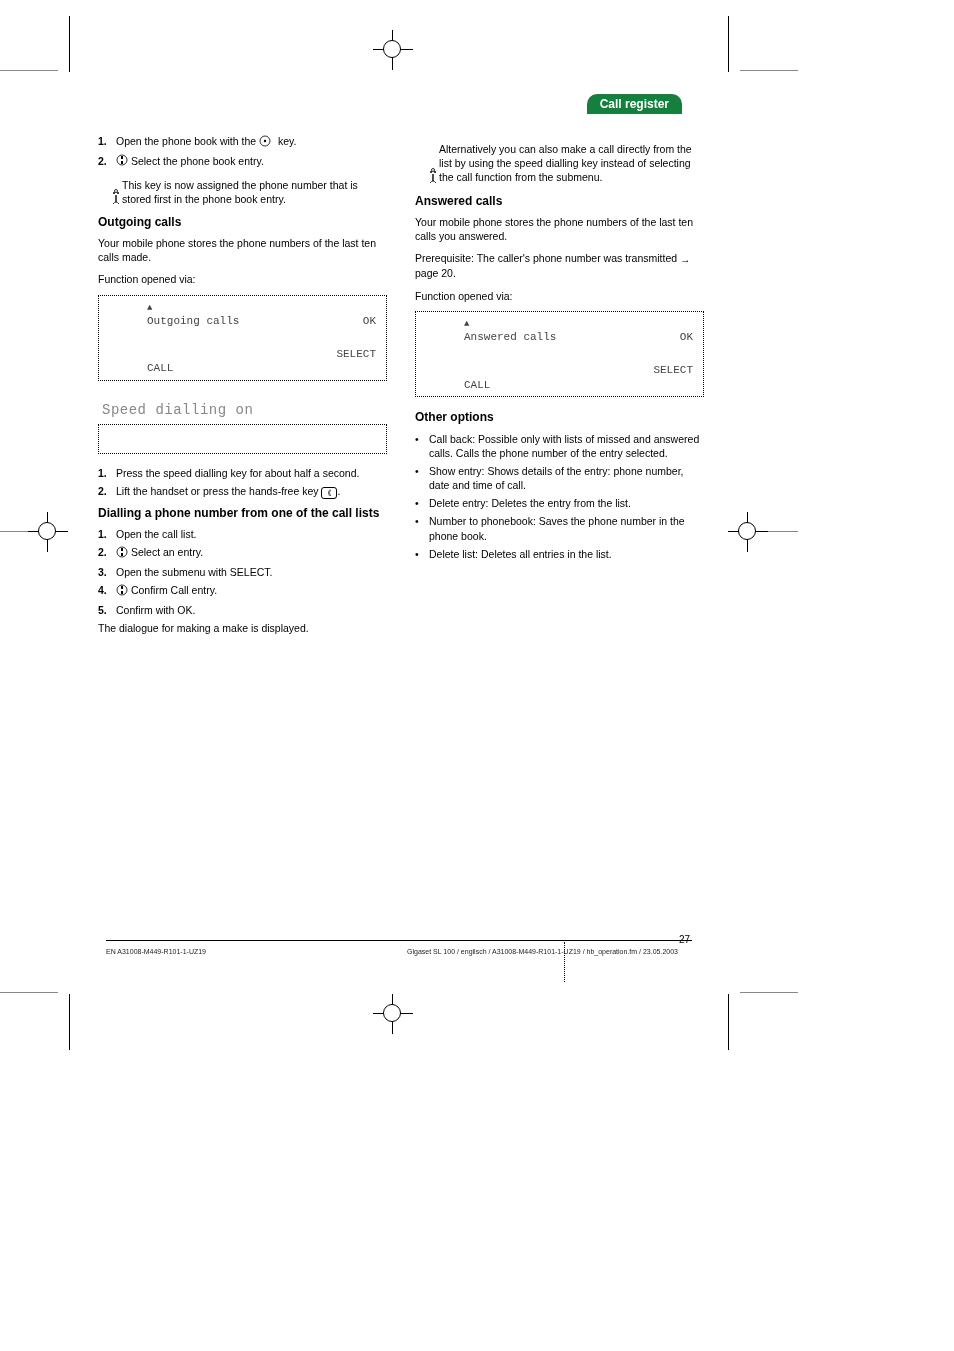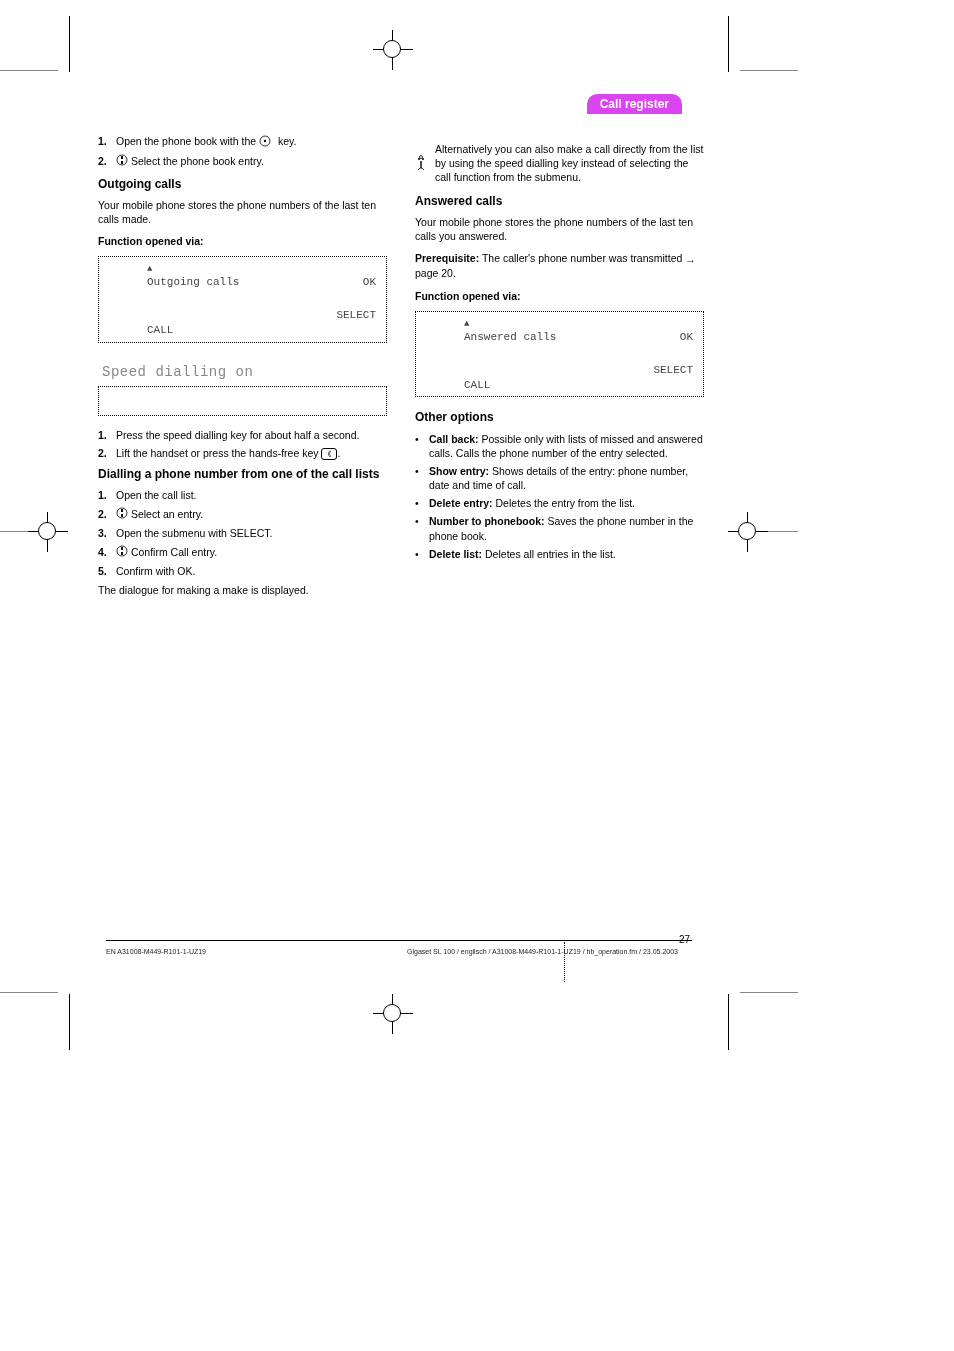"Call register" .tab { background: #d946ef -> #15803d }
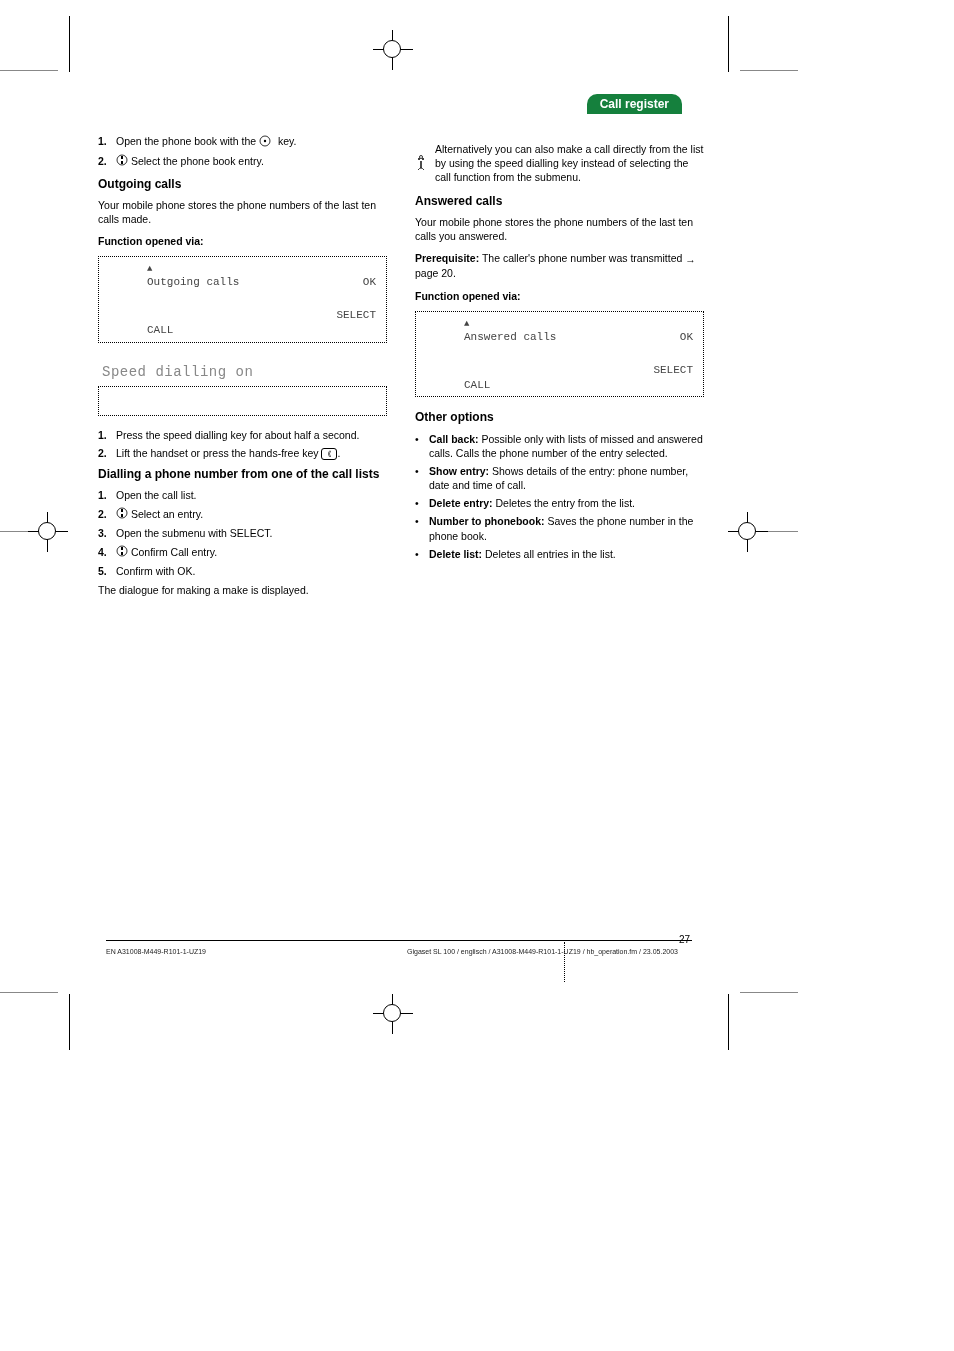"Alternatively you can also make" .note-row { align-items: center -> flex-end; gap: 8px -> none; margin: 8px 0 -> 8px 12px }
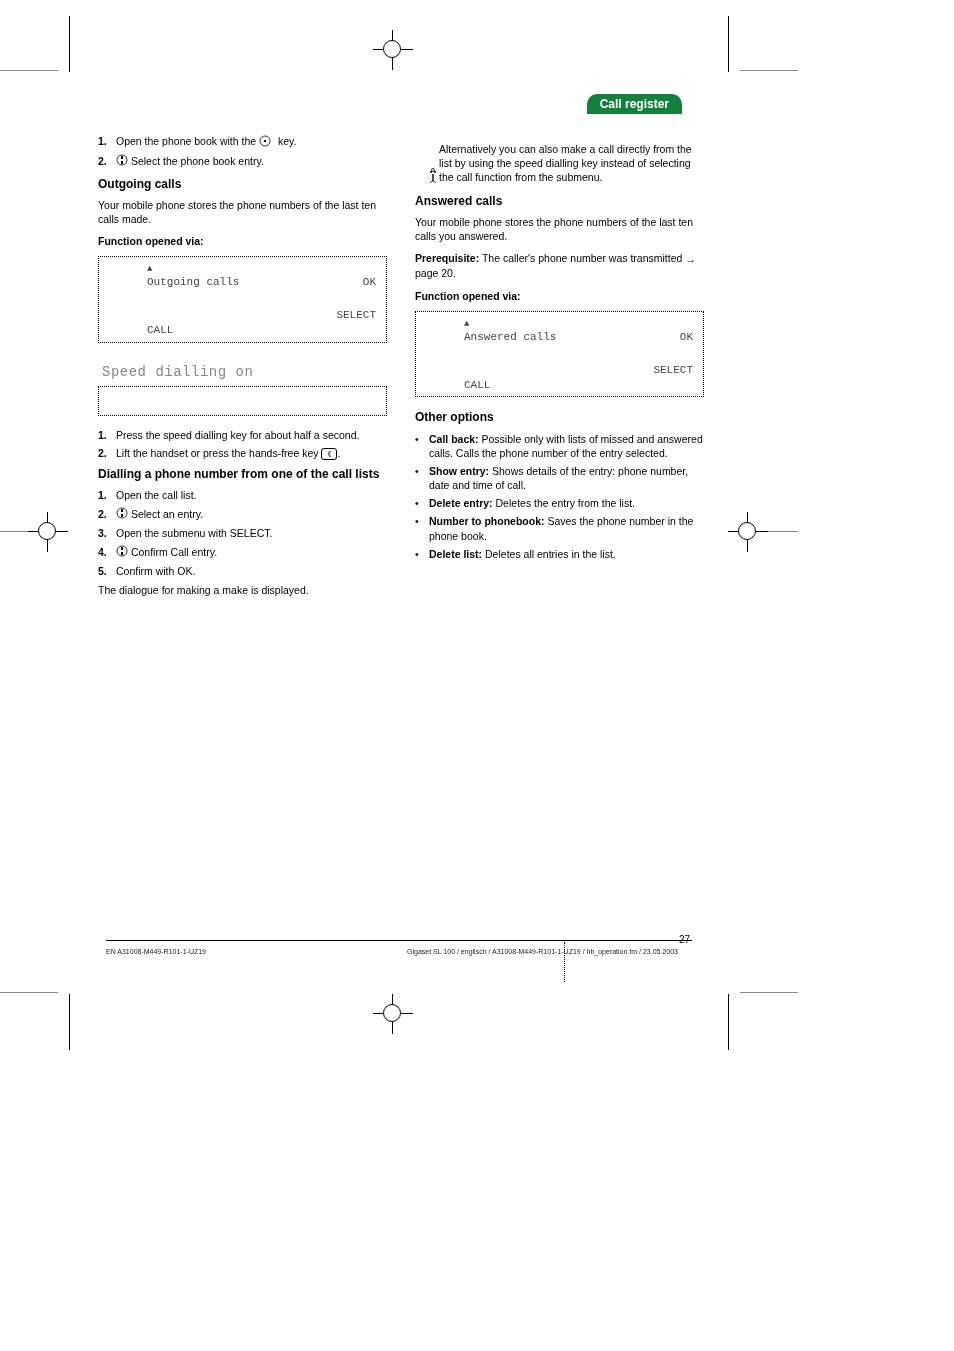"This key is now assigned" div.note-row { html: none -> <div> <span> <svg> <circle></circle> <circle></circle> <circle></circle> <path></path> <path></path> </svg> </span> <span>This key is now assigned the phone number that is stored first in the phone book entry.</span> </div> }
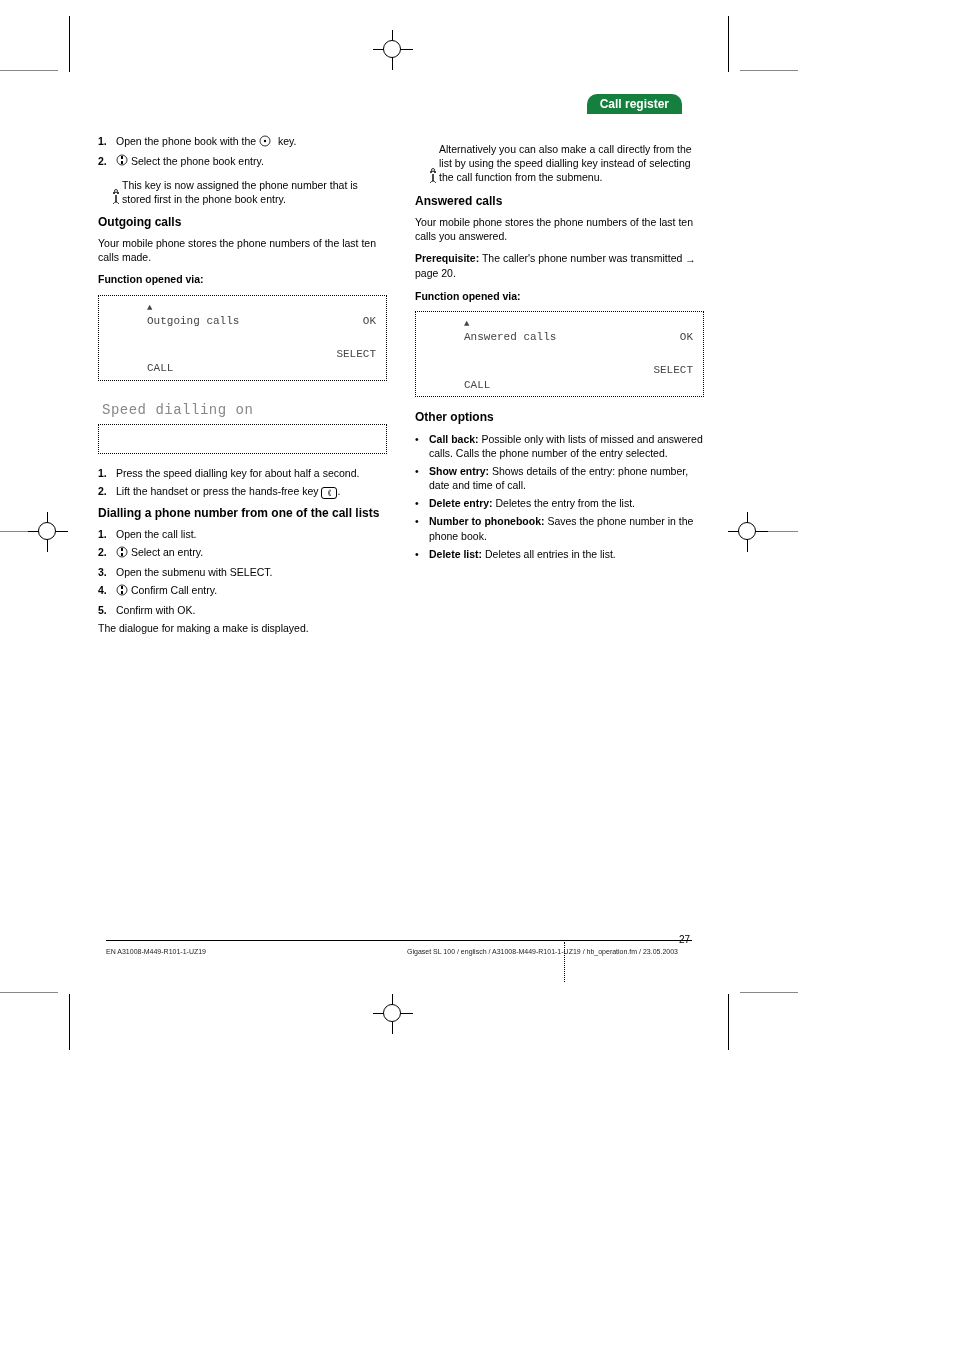"Prerequisite:" .bold { font-weight: bold -> normal }
